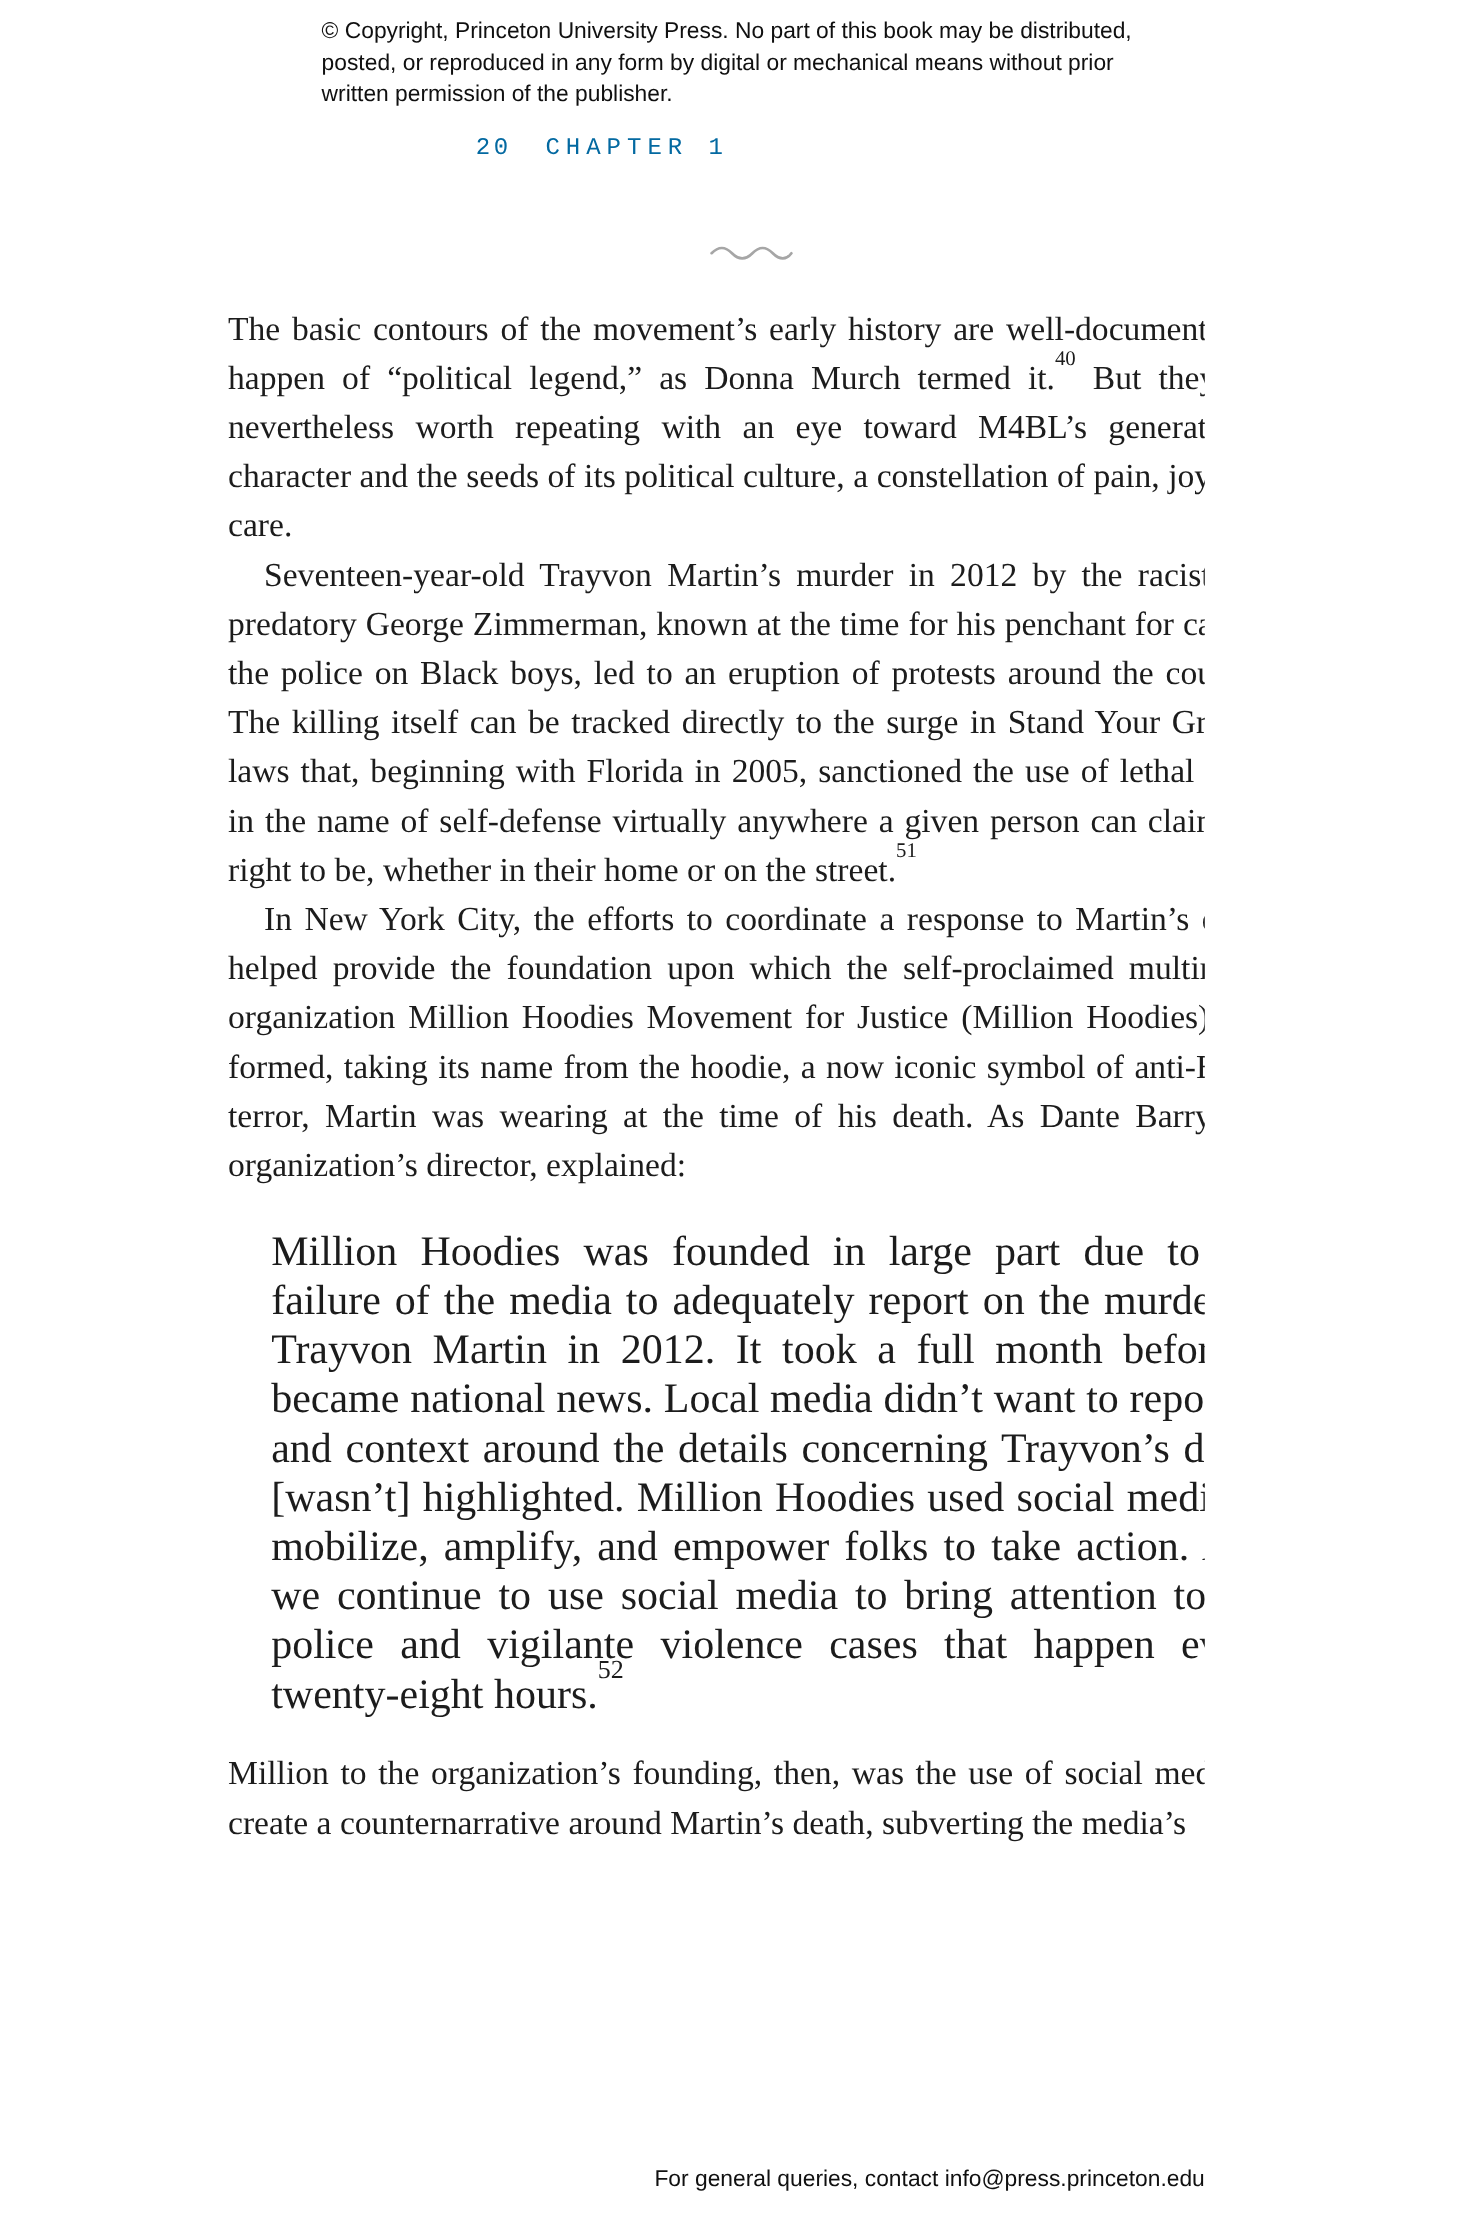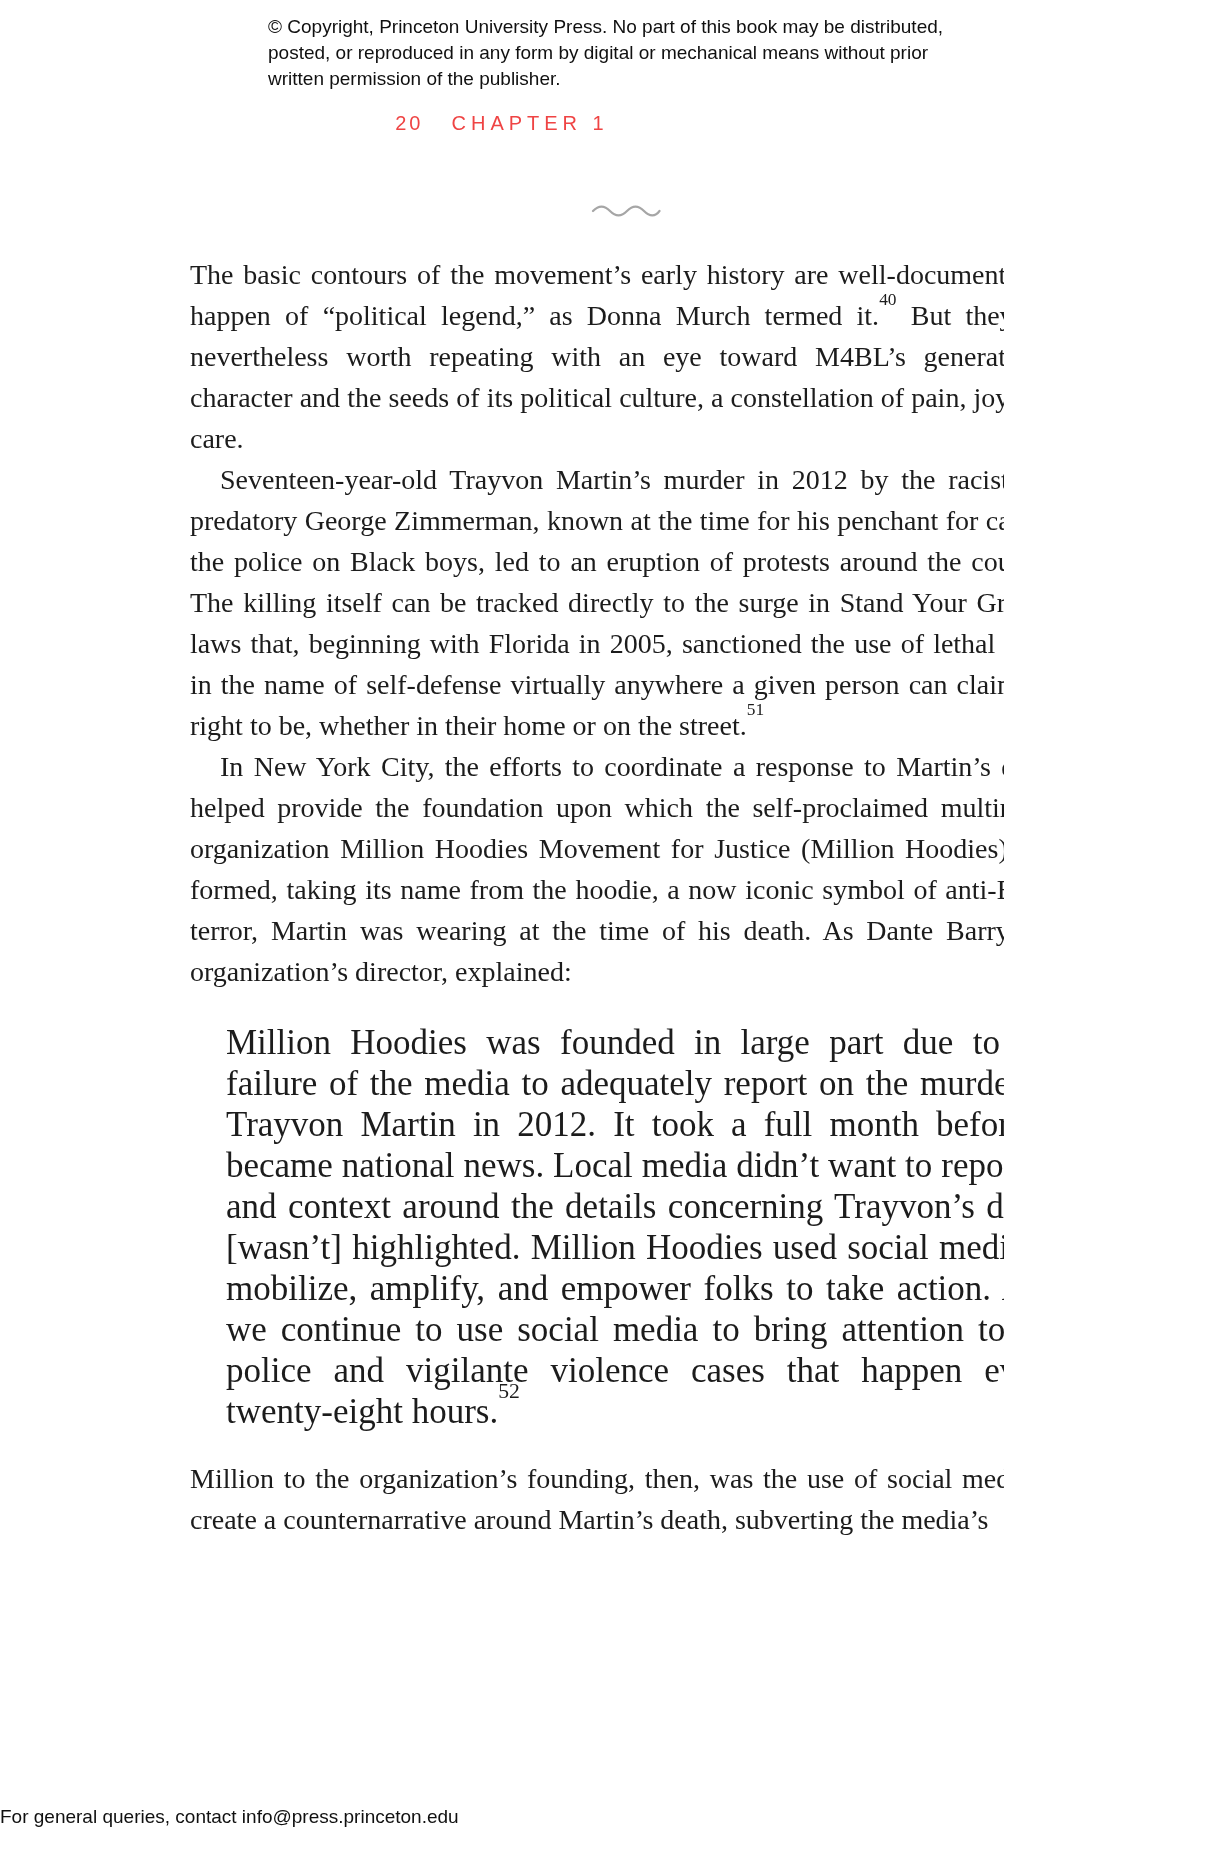"20 CHAPTER 1" .running-head { color: #ef4444 -> #0369a1; font-family: Liberation Sans, sans-serif -> Liberation Mono, monospace }
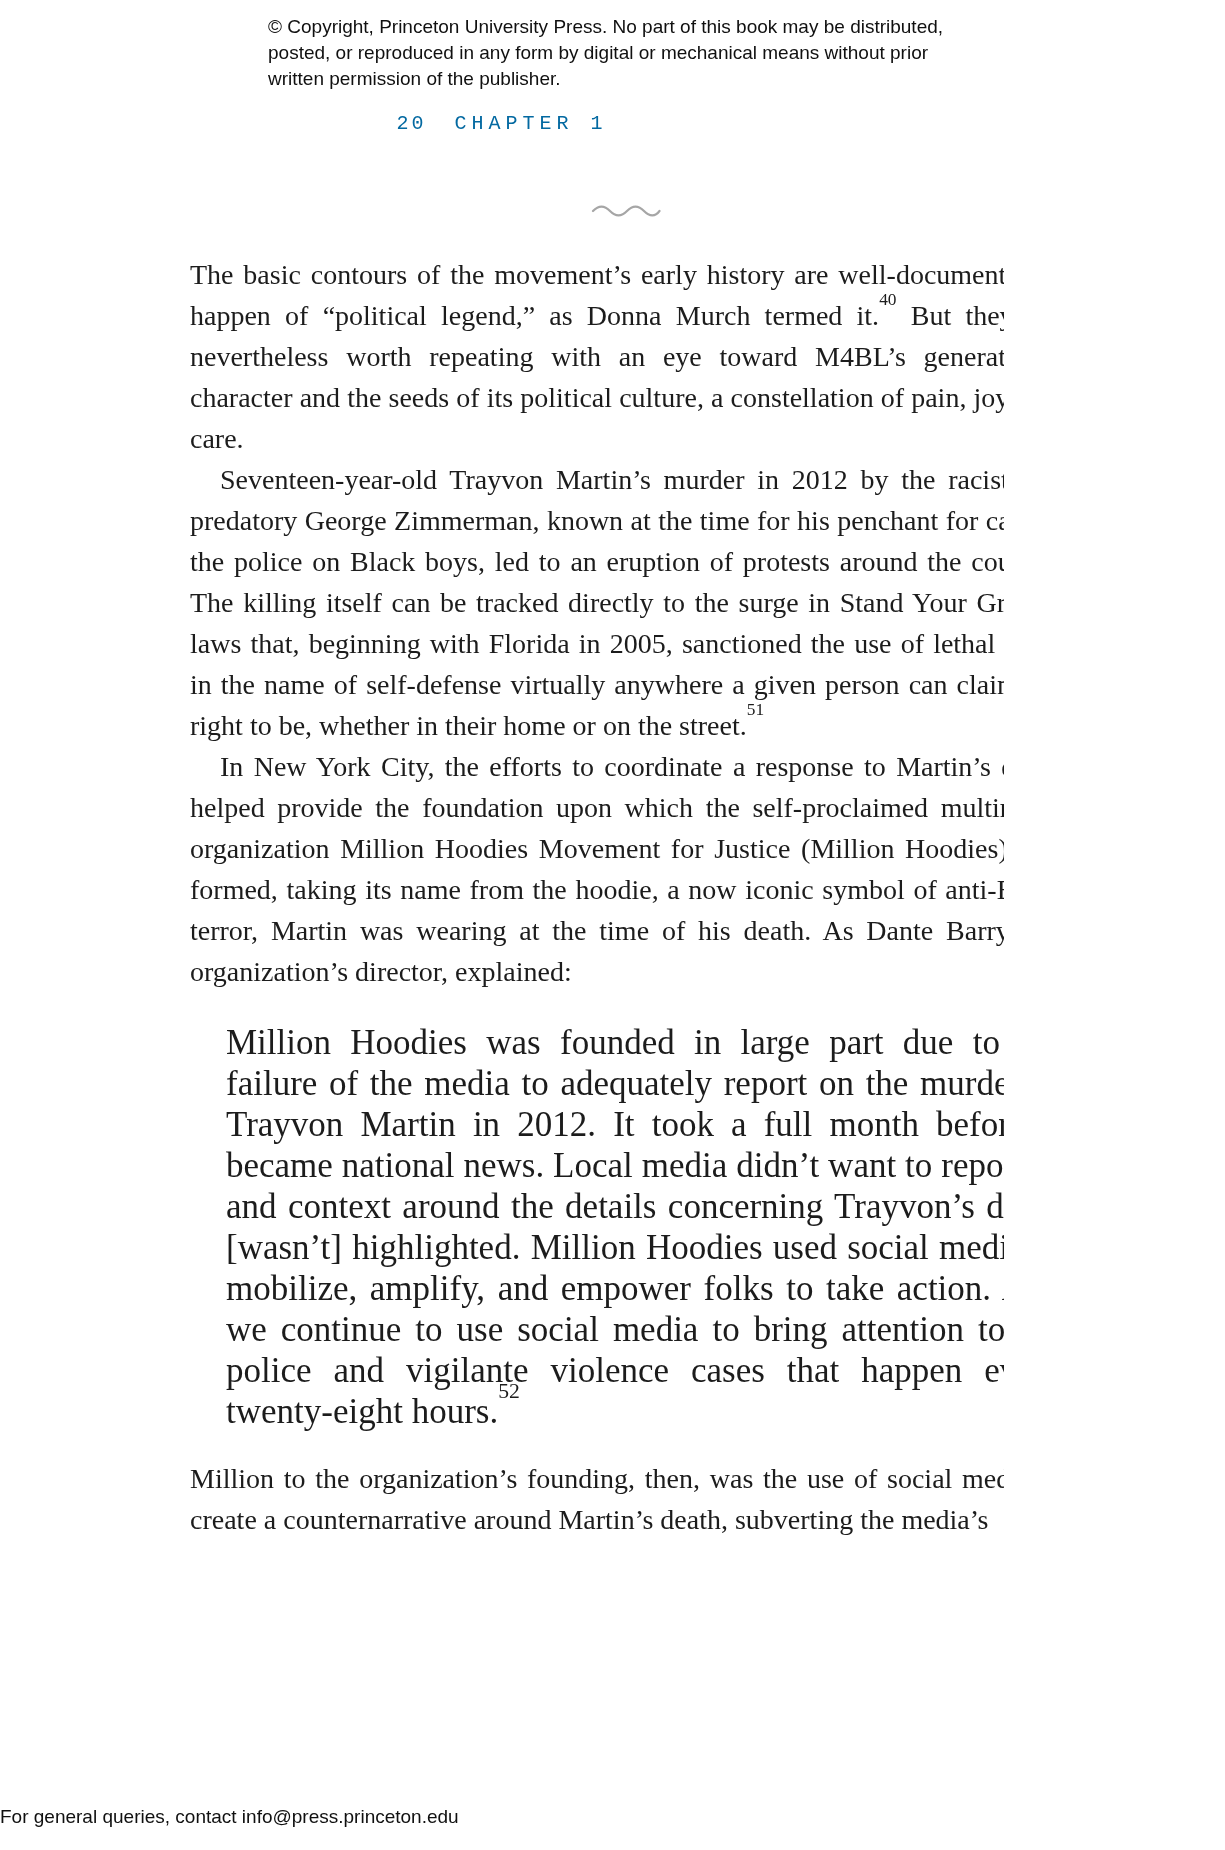"For general queries, contact" .footer { text-align: left -> right }
